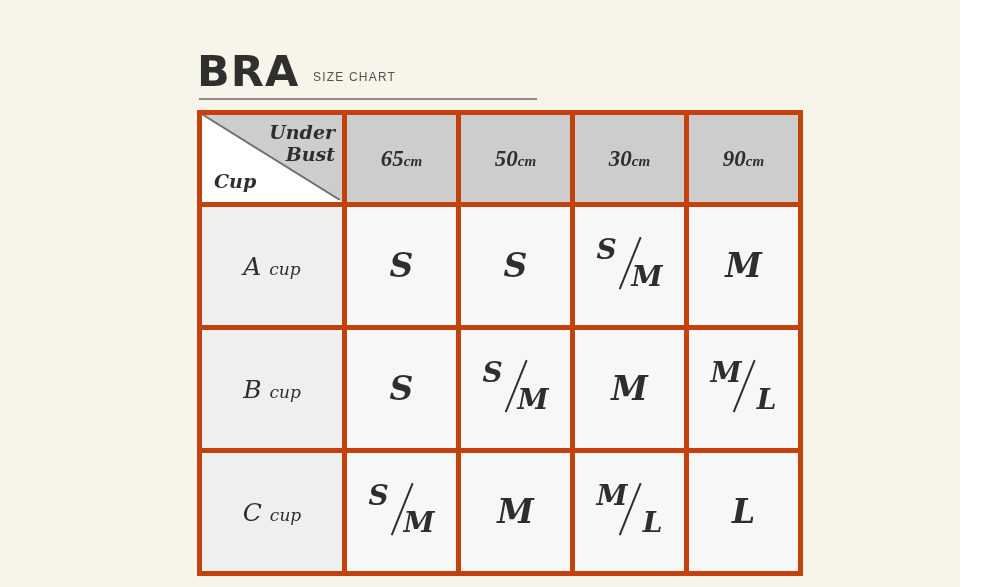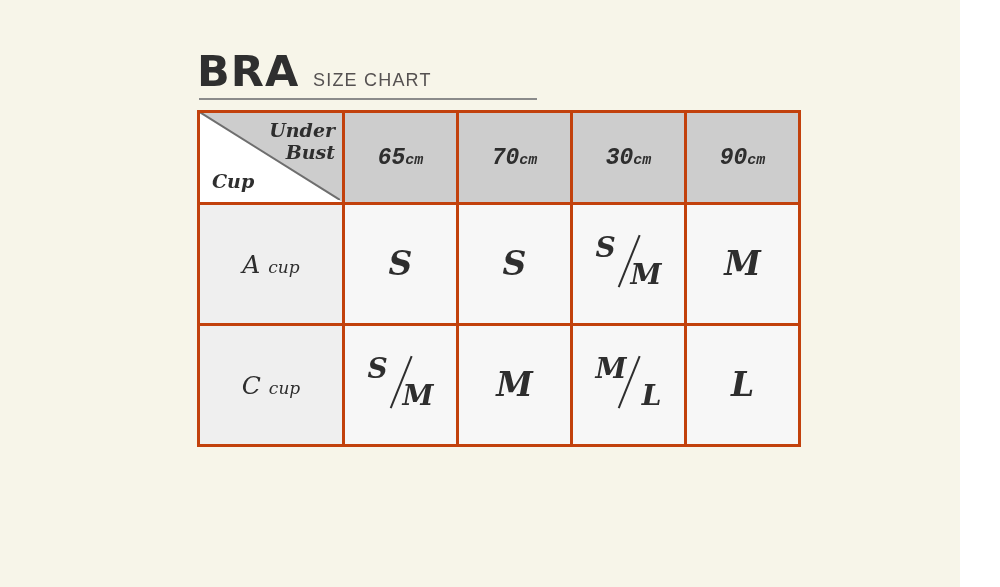"SIZE CHART" #title-sub { font-size: 18px -> 12px }
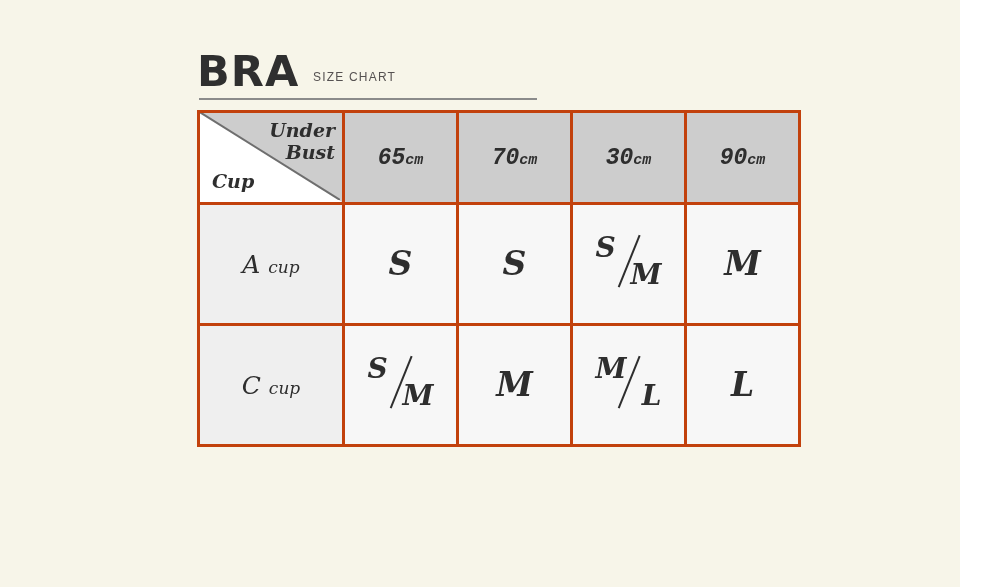"Under" #size-table td { border: 3px solid #c2410c -> 5px solid #c2410c }
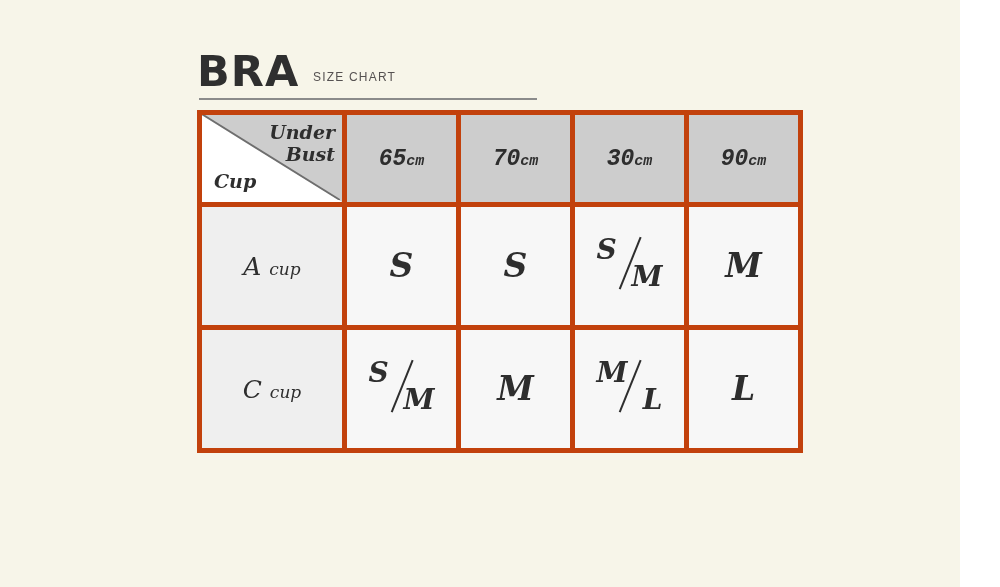"65cm" .head-cell { font-family: Liberation Mono, monospace -> Liberation Serif, serif }
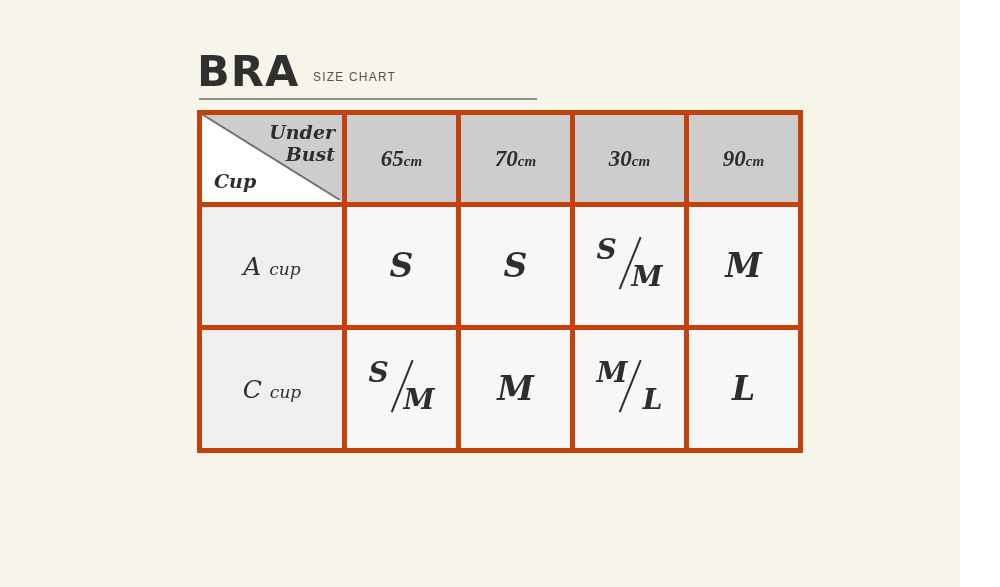"70" span { text: 70 -> 50 }
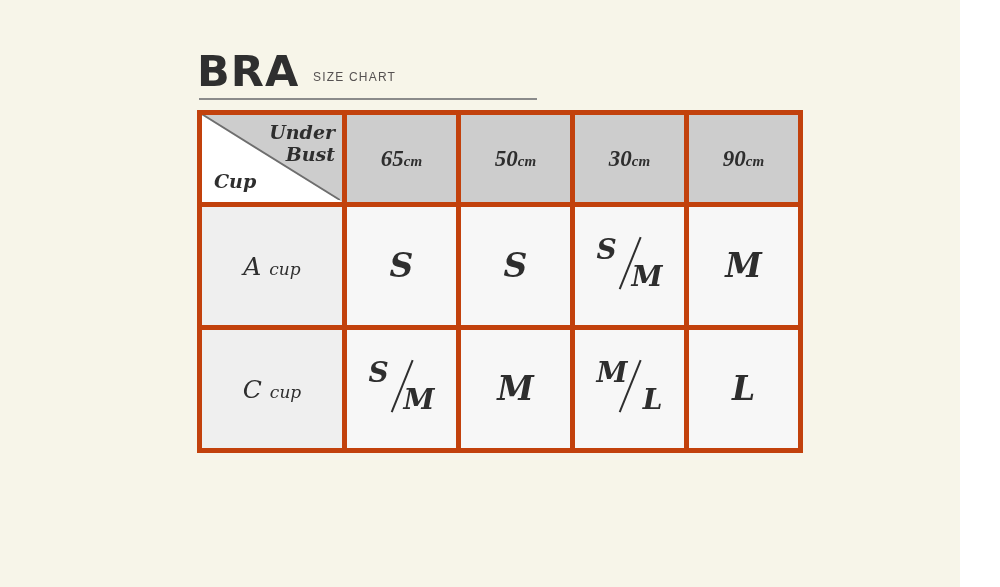"B cup" tr.row-body { html: none -> <tr> <td> <span>B</span>&nbsp;<span>cup</span> </td> <td> <span>S</span> </td> <td> <span> <span>S</span> <span></span> <span>M</span> </span> </td> <td> <span>M</span> </td> <td> <span> <span>M</span> <span></span> <span>L</span> </span> </td> </tr> }
